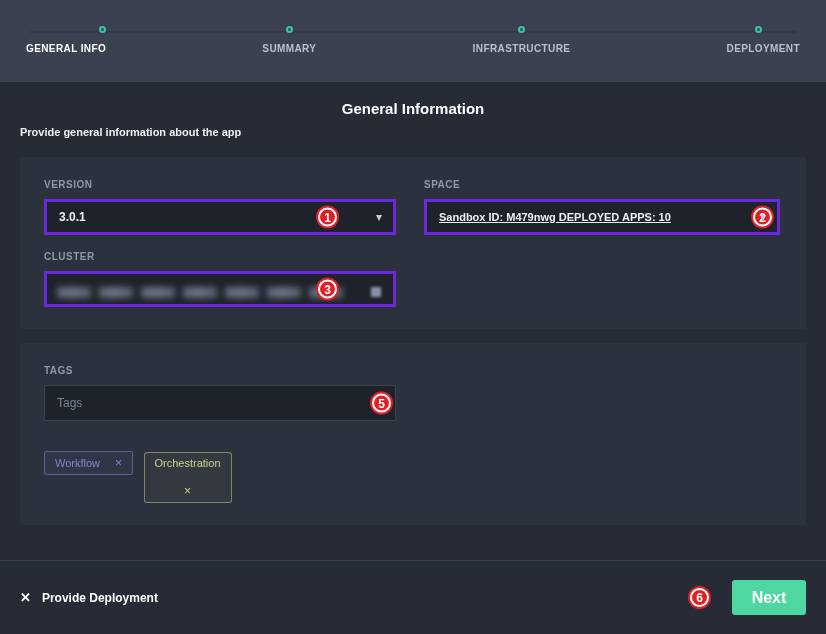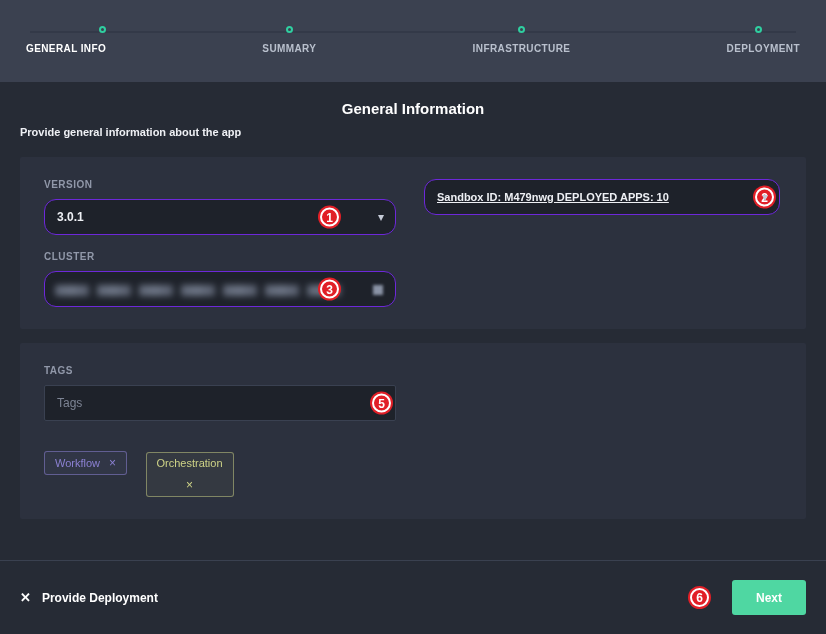"SPACE" label { html: none -> <label>SPACE</label> }
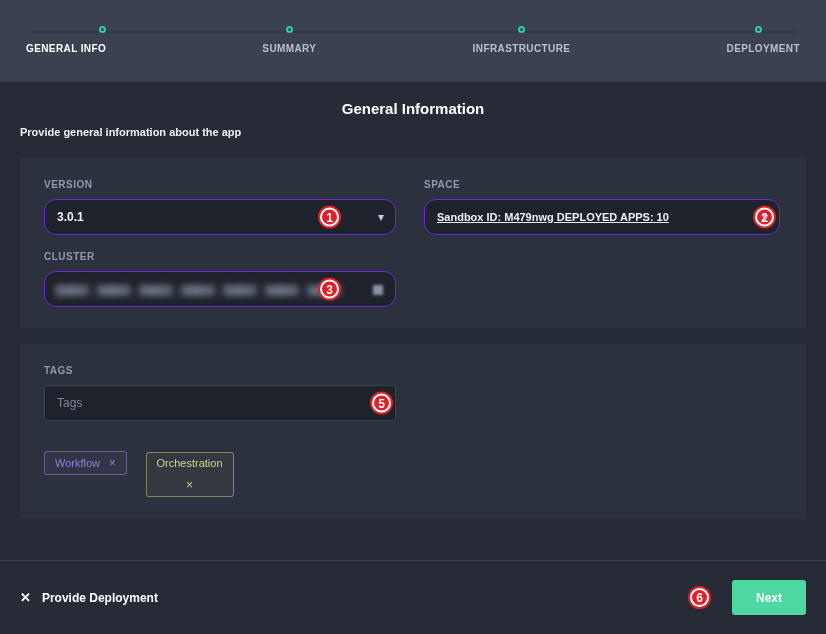"3.0.1" .control { border: 1px solid #6d28d9 -> 3px solid #6d28d9; border-radius: 12px -> 0 }
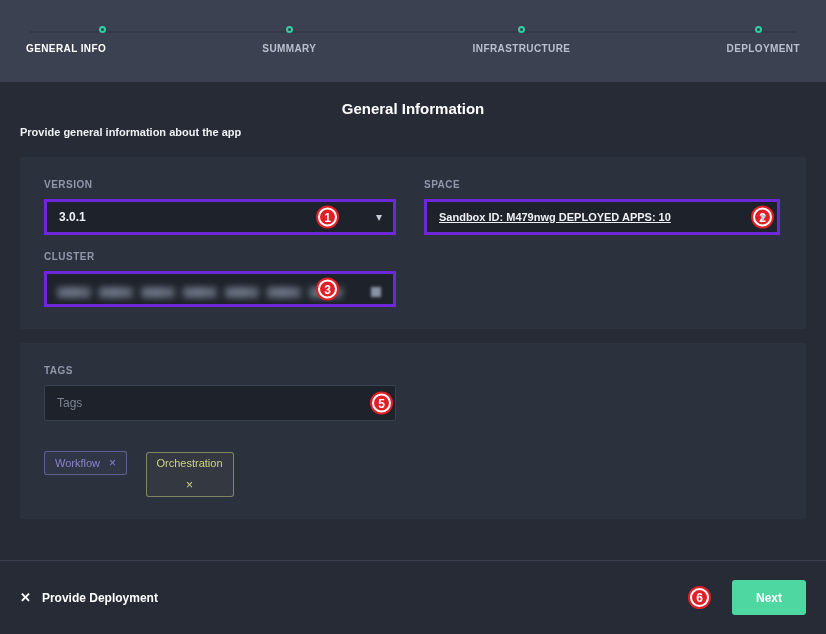"Workflow" .chip { gap: 9px -> 15px; margin-right: 14px -> 6px }
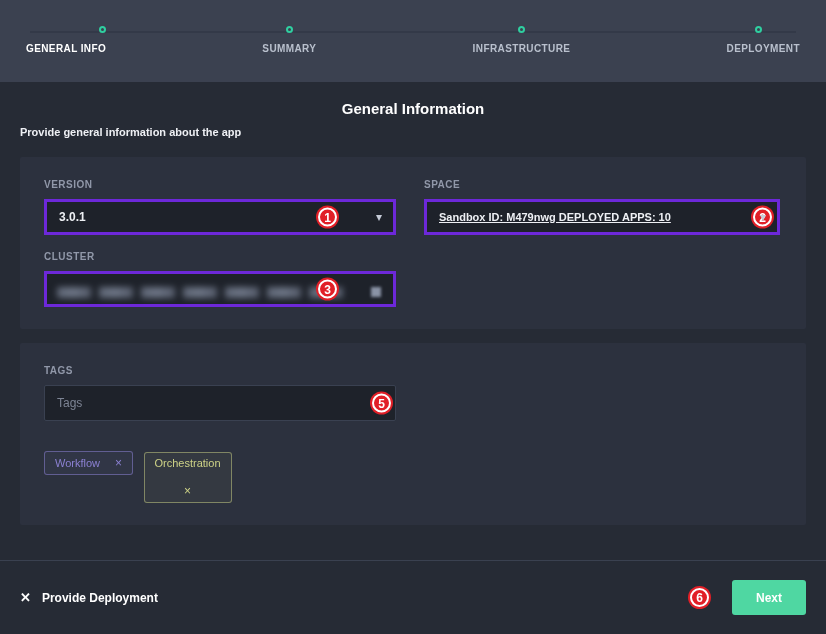"Next" .next-btn { font-size: 12px -> 16px }
